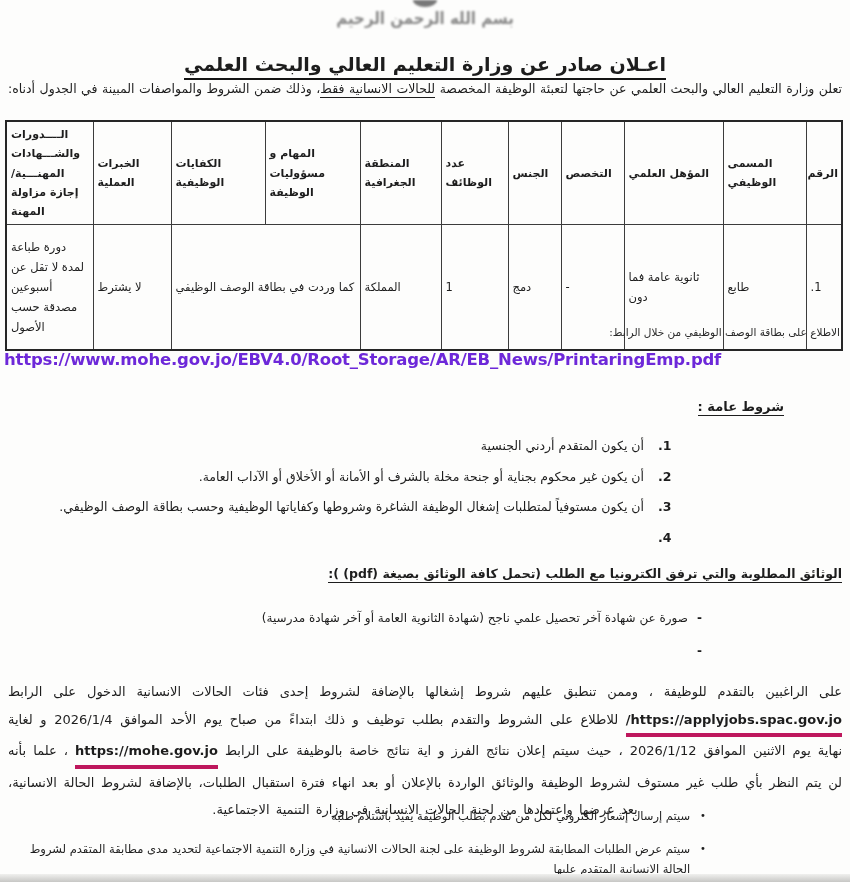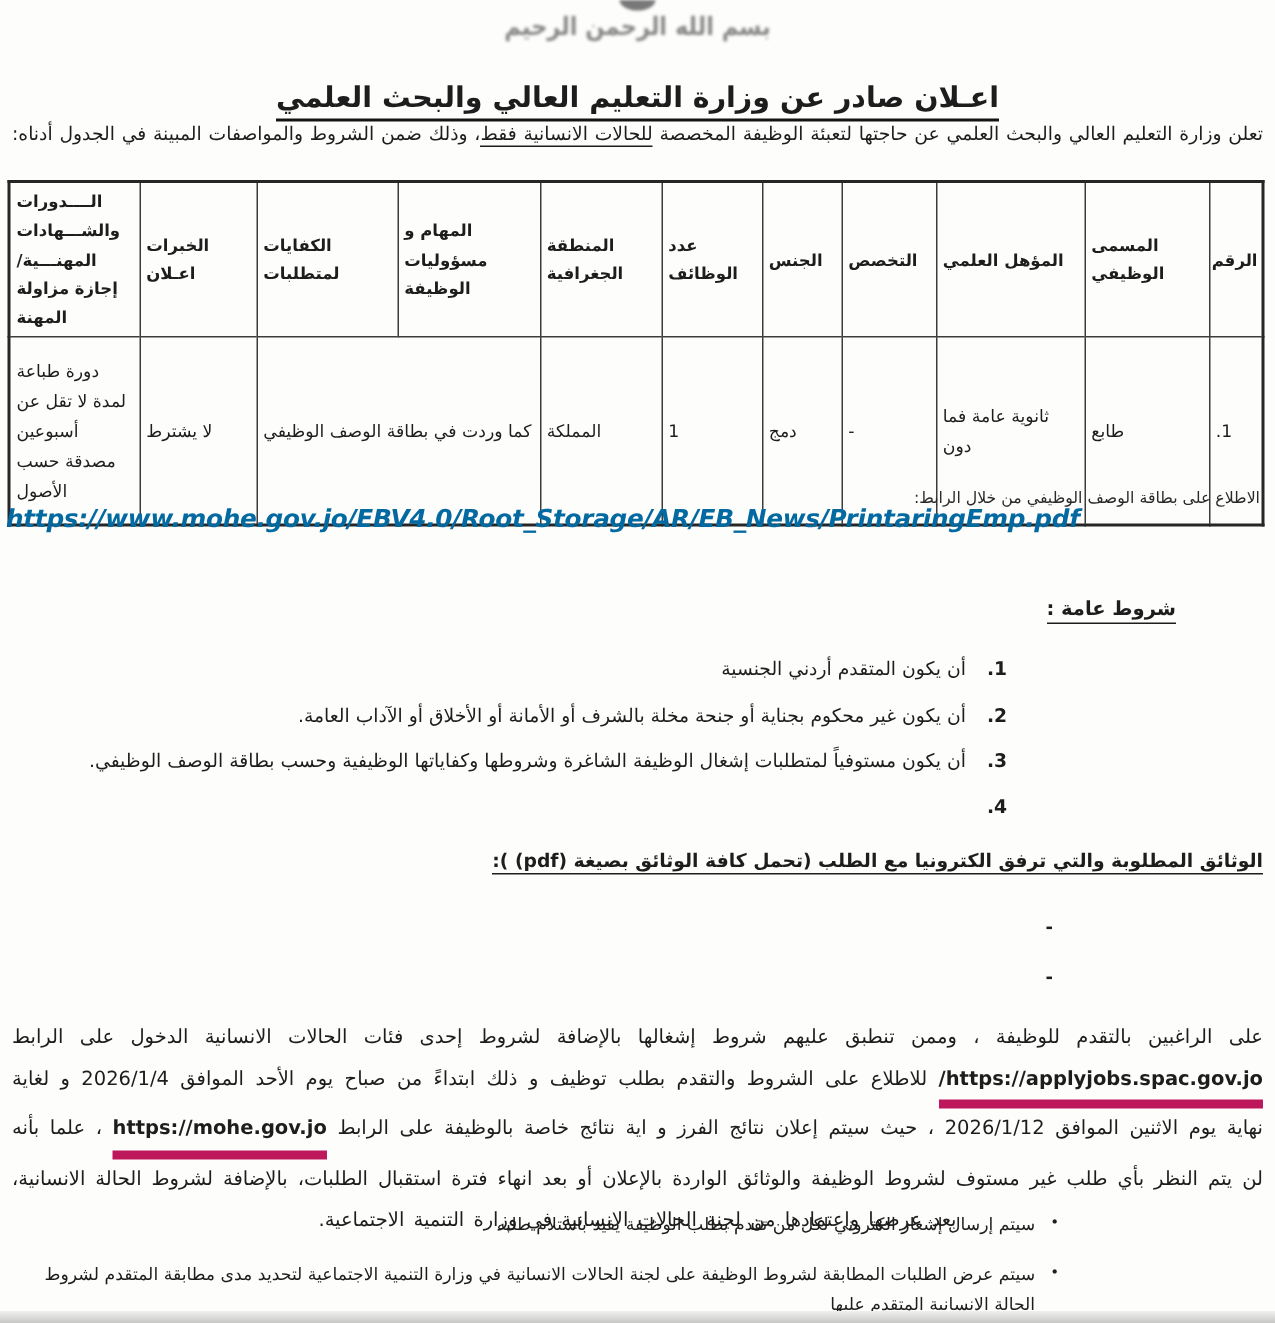"الخبرات اعـلان" th { text: اعـلان -> العملية }
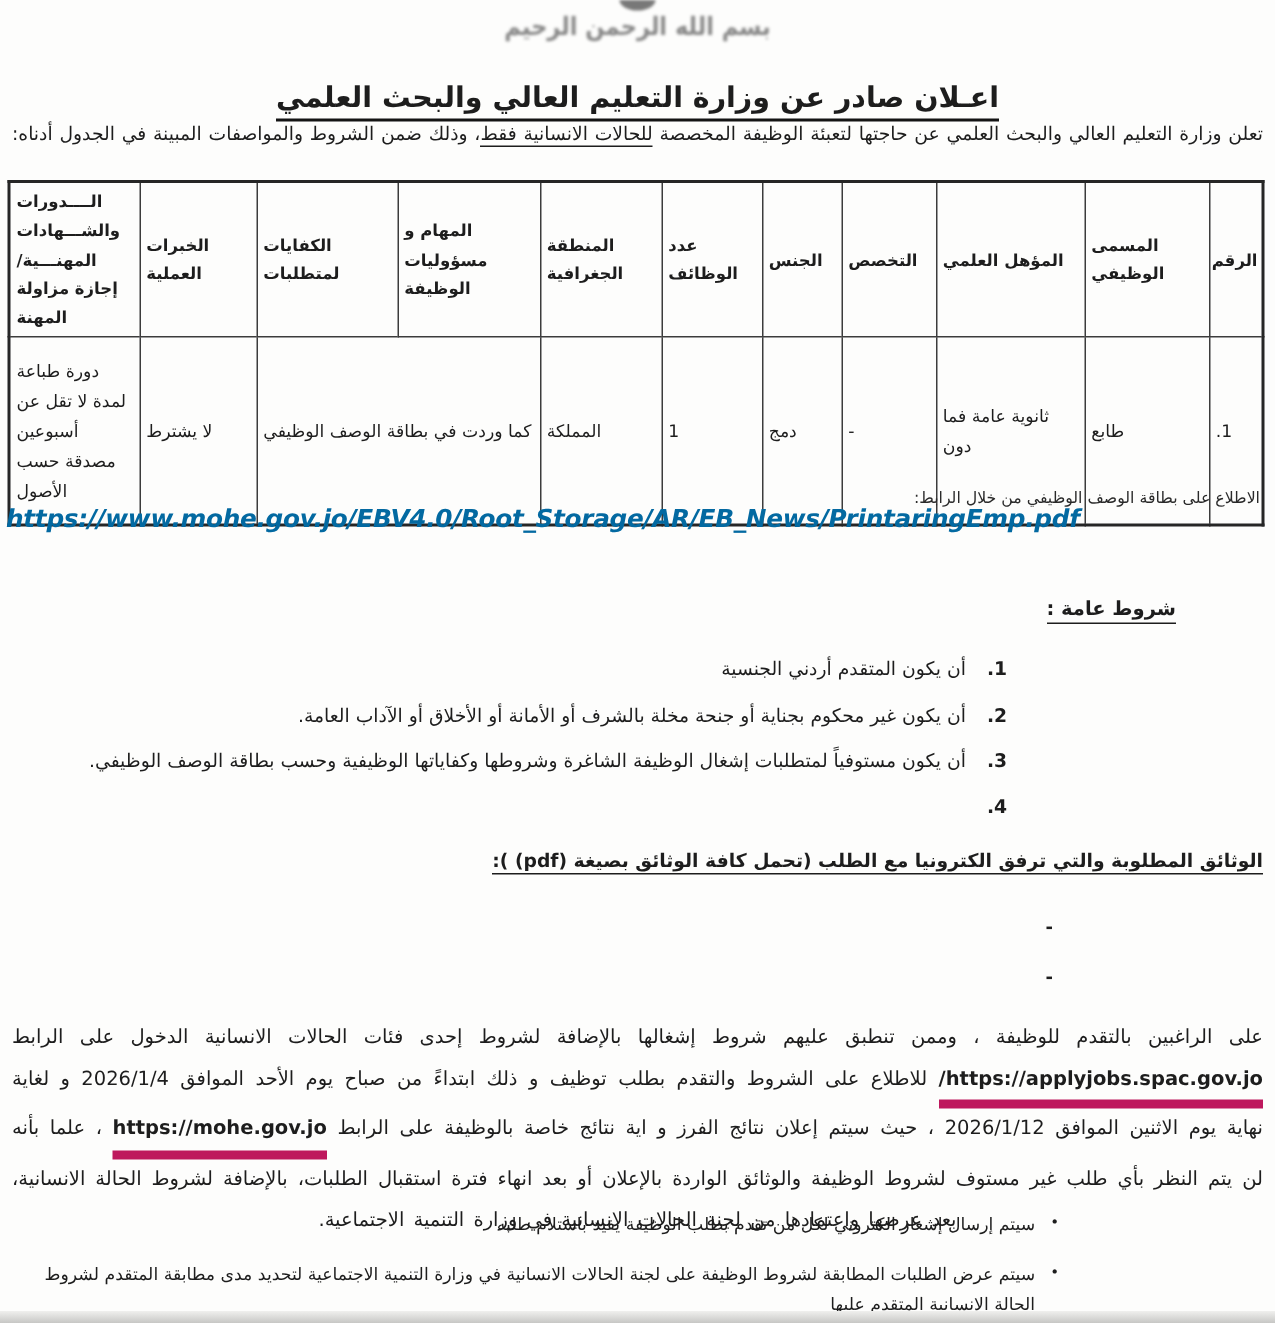"الكفايات لمتطلبات" th { text: لمتطلبات -> الوظيفية }
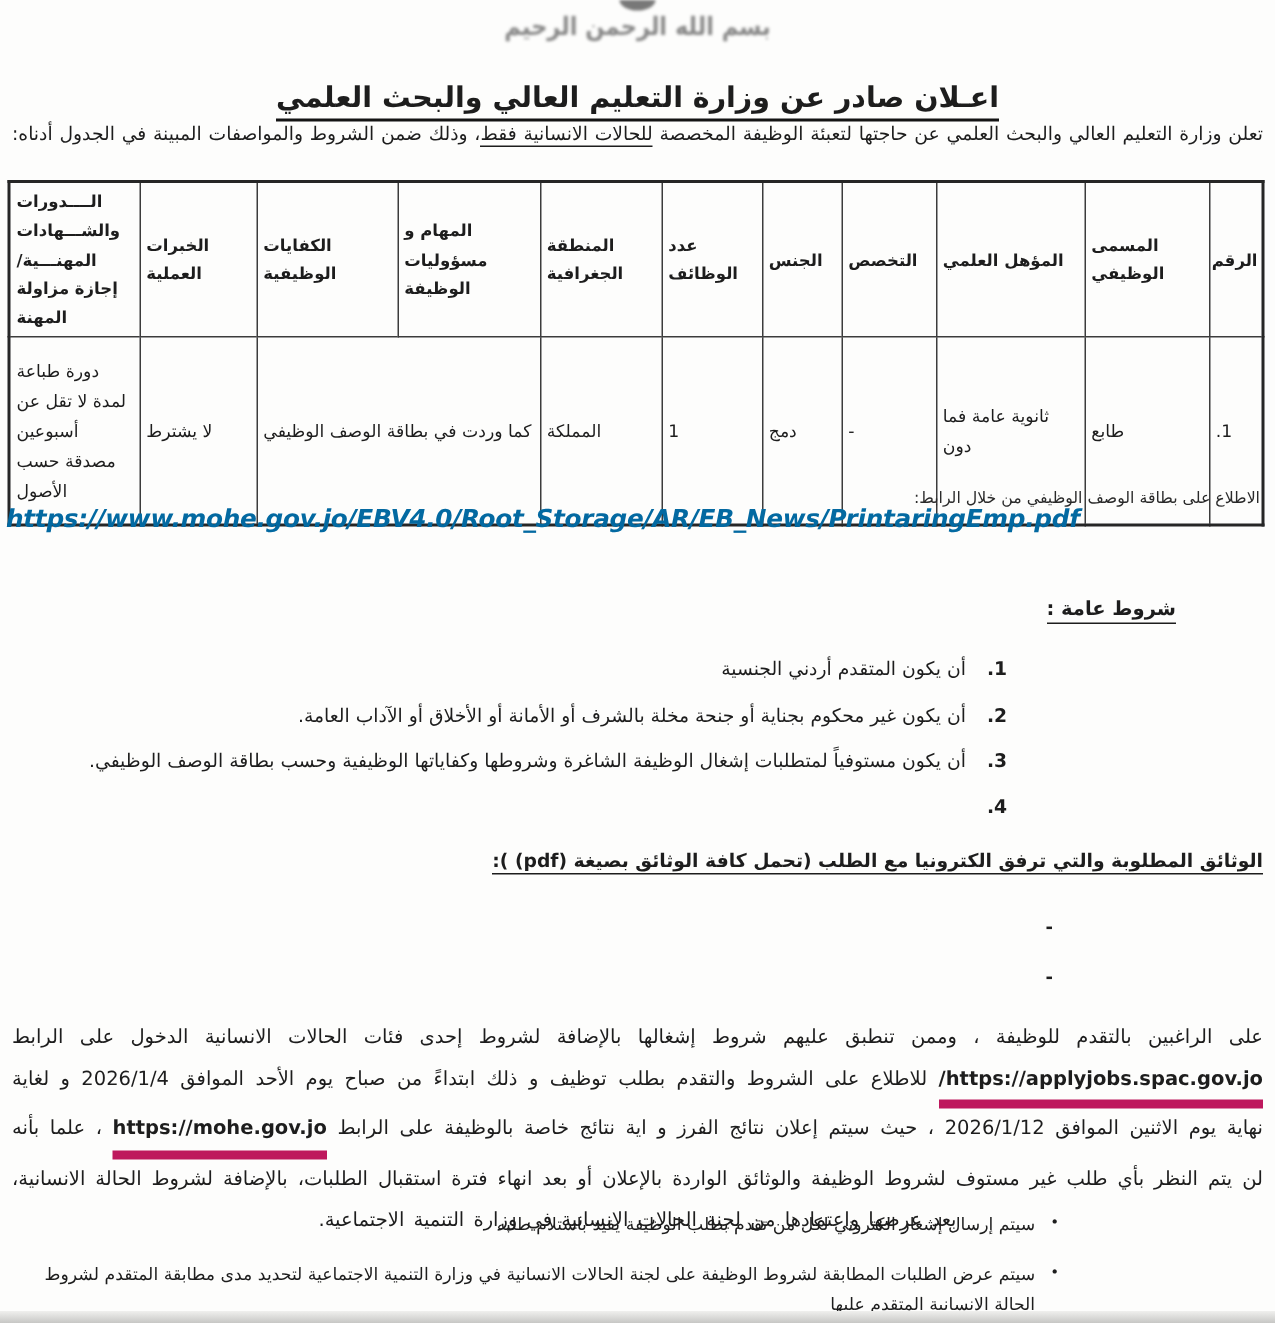"https://www.mohe.gov.jo/EBV4.0/Root_Stor" .bigurl { color: #0369a1 -> #6d28d9; font-style: italic -> none; top: 336px -> 350px }
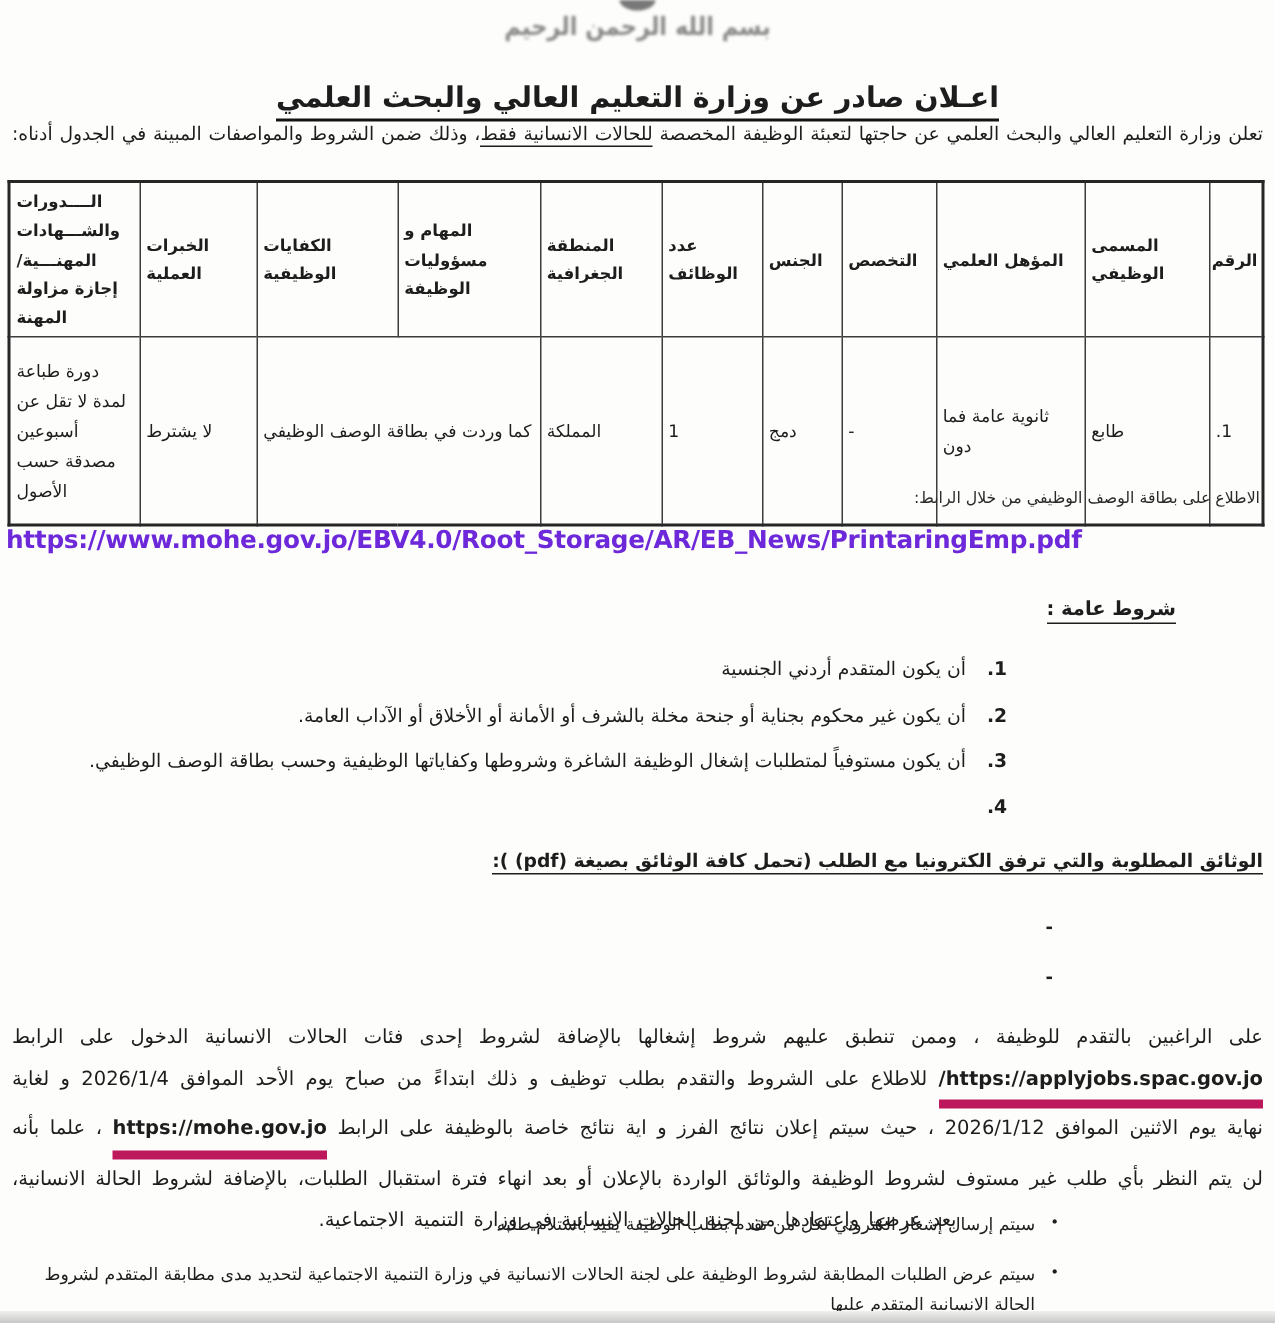"صورة عن شهادة آخر تحصيل" span { html: none -> <span>صورة عن شهادة آخر تحصيل علمي ناجح (شهادة الثانوية العامة أو آخر شهادة مدرسية)</span> }
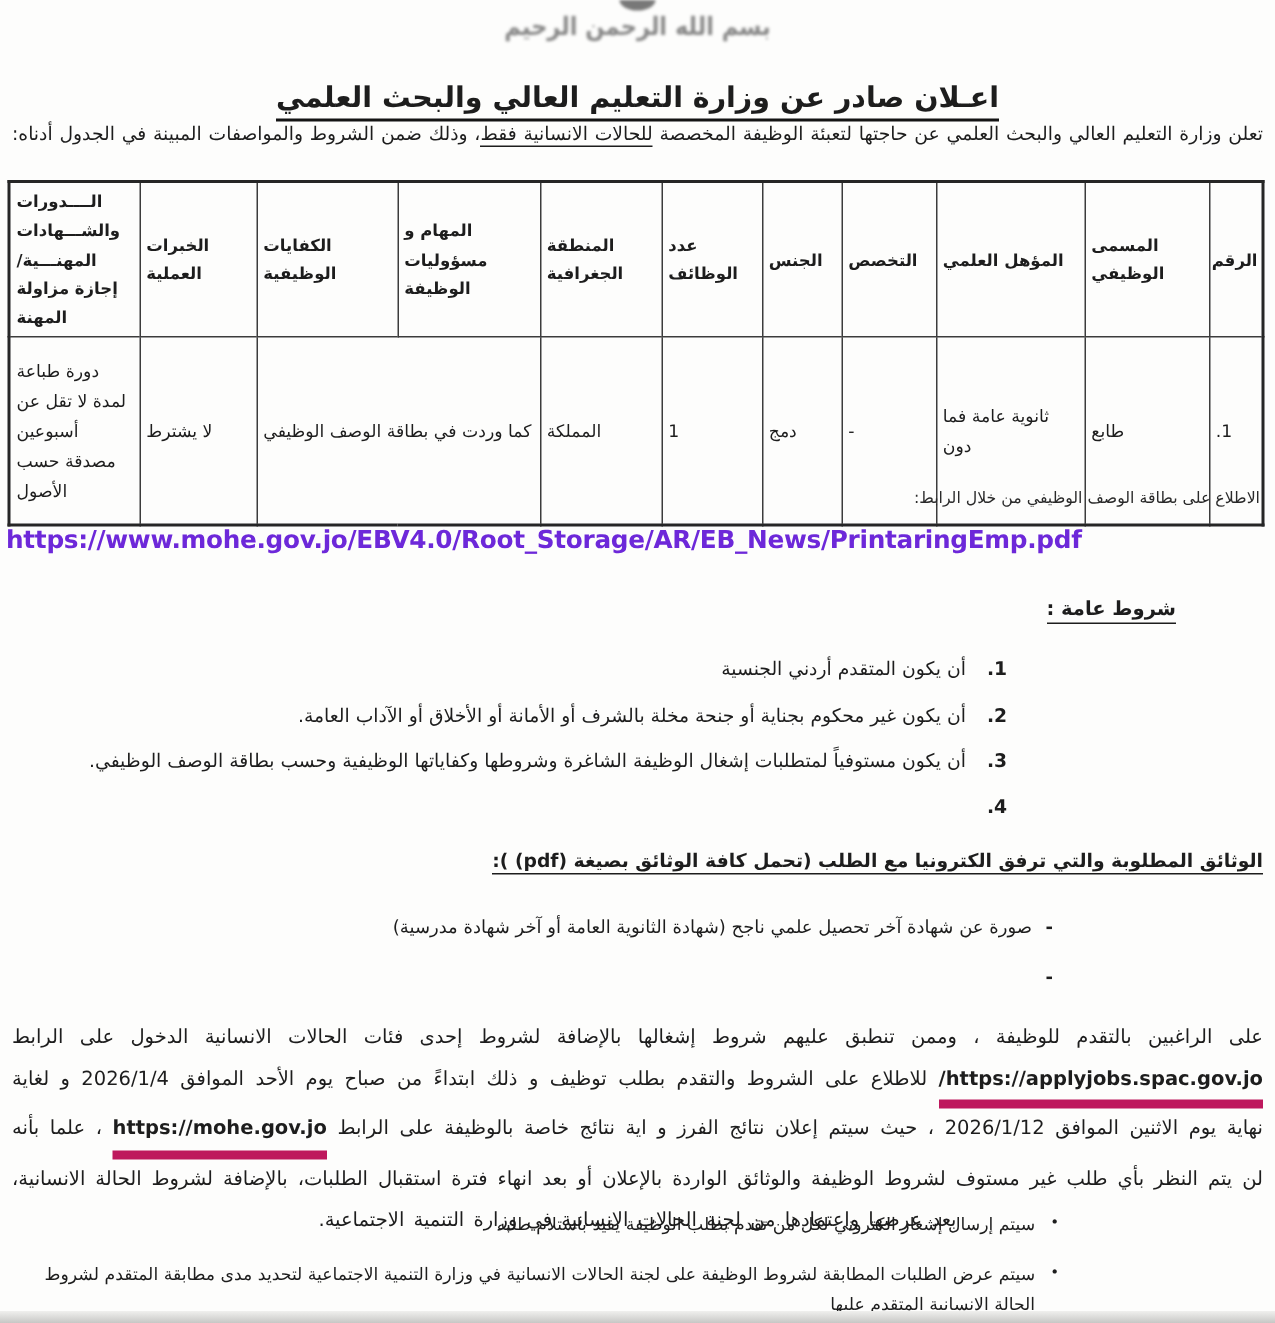"/https://applyjobs.spac.gov.jo" .apply .link { border-bottom: 6px solid #be185d -> 4px solid #be185d }
